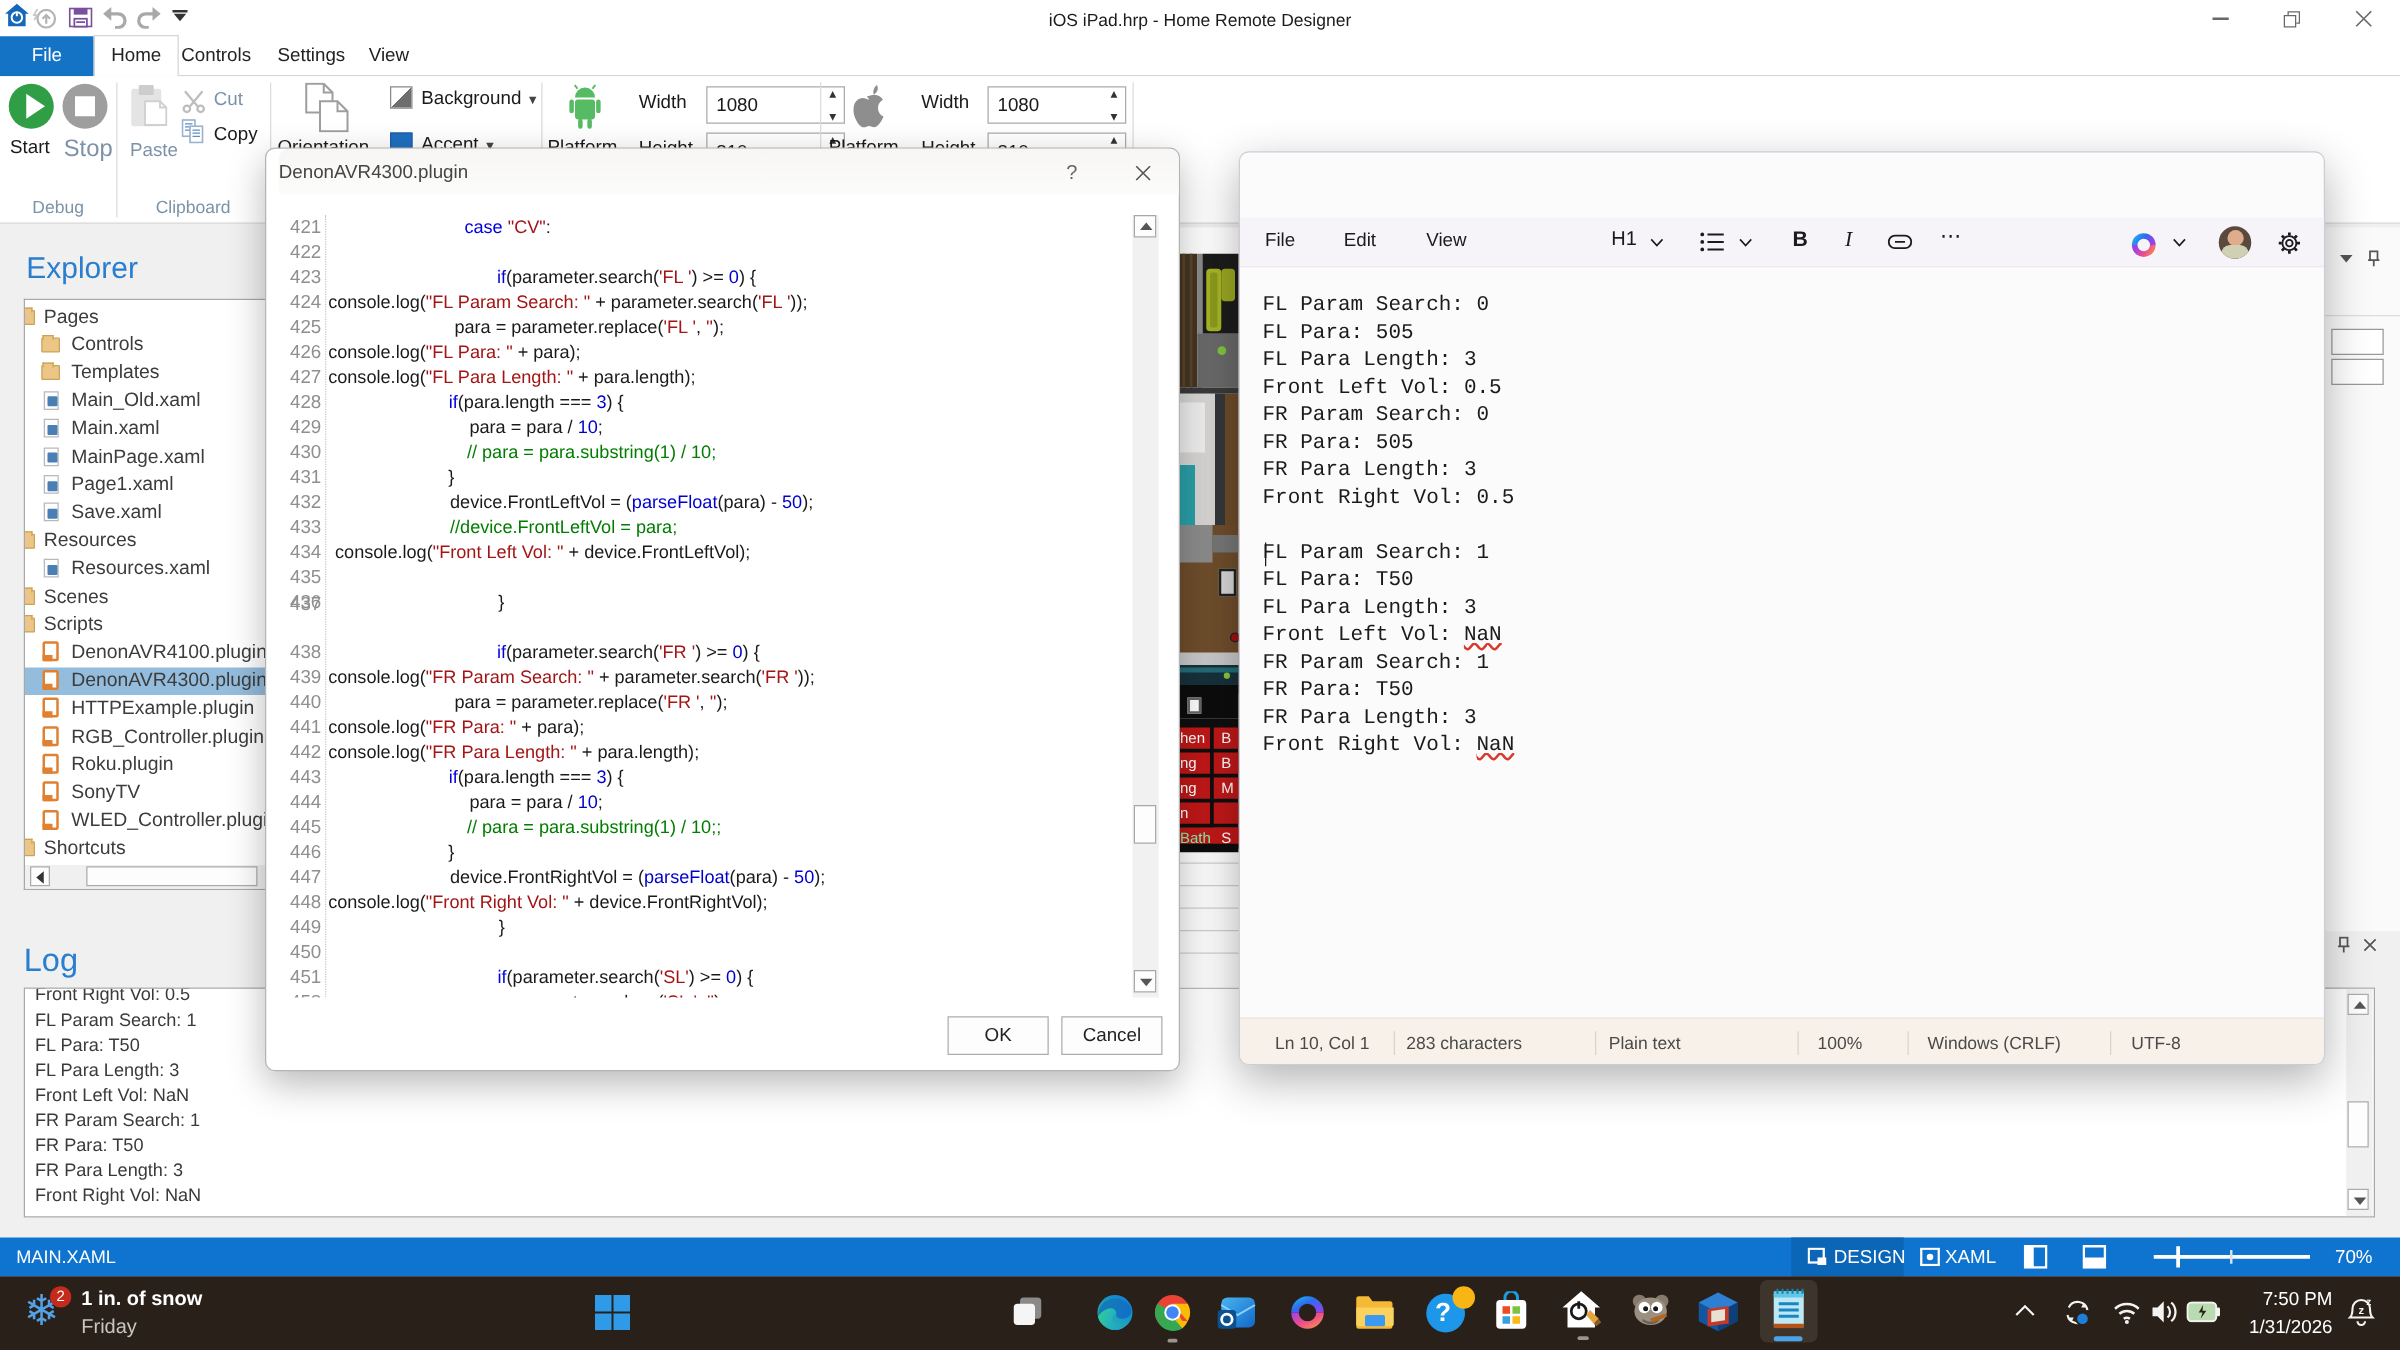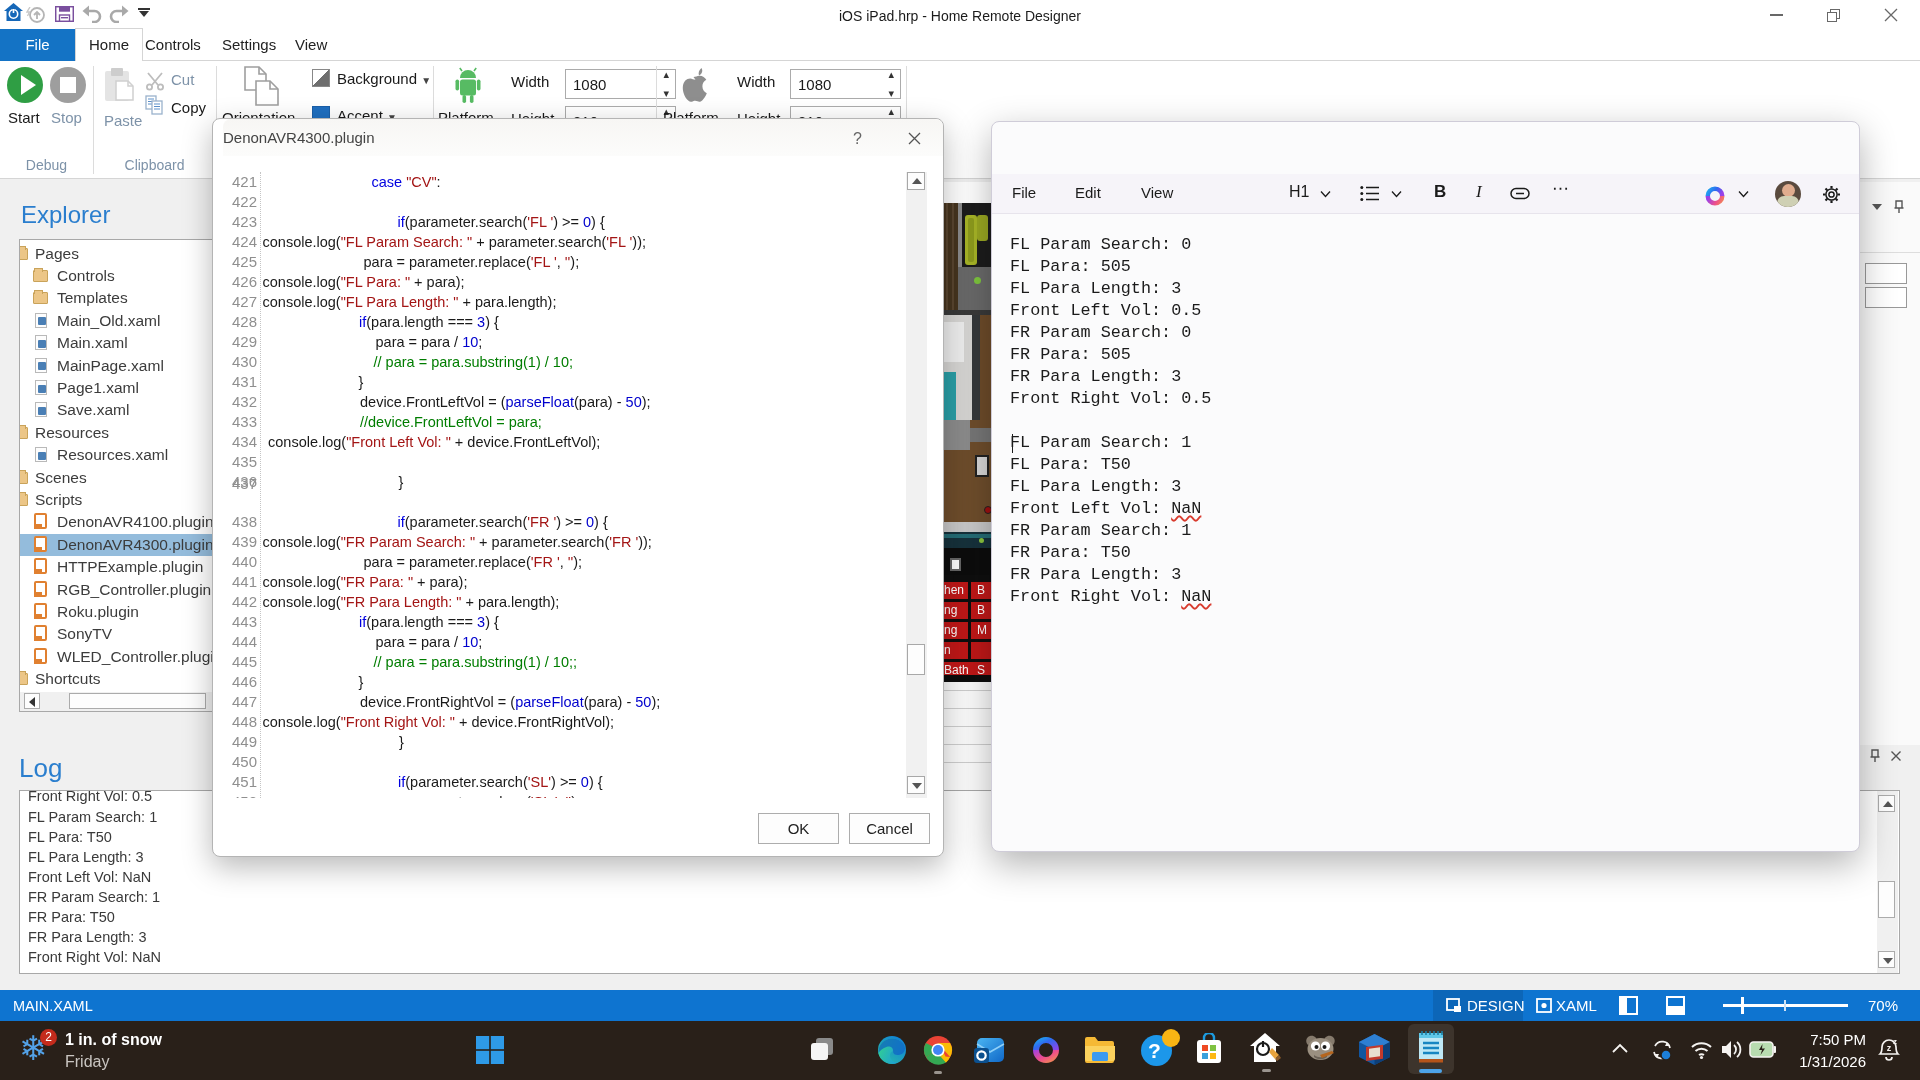"Stop" div.abs { font-size: 15px -> 19px }
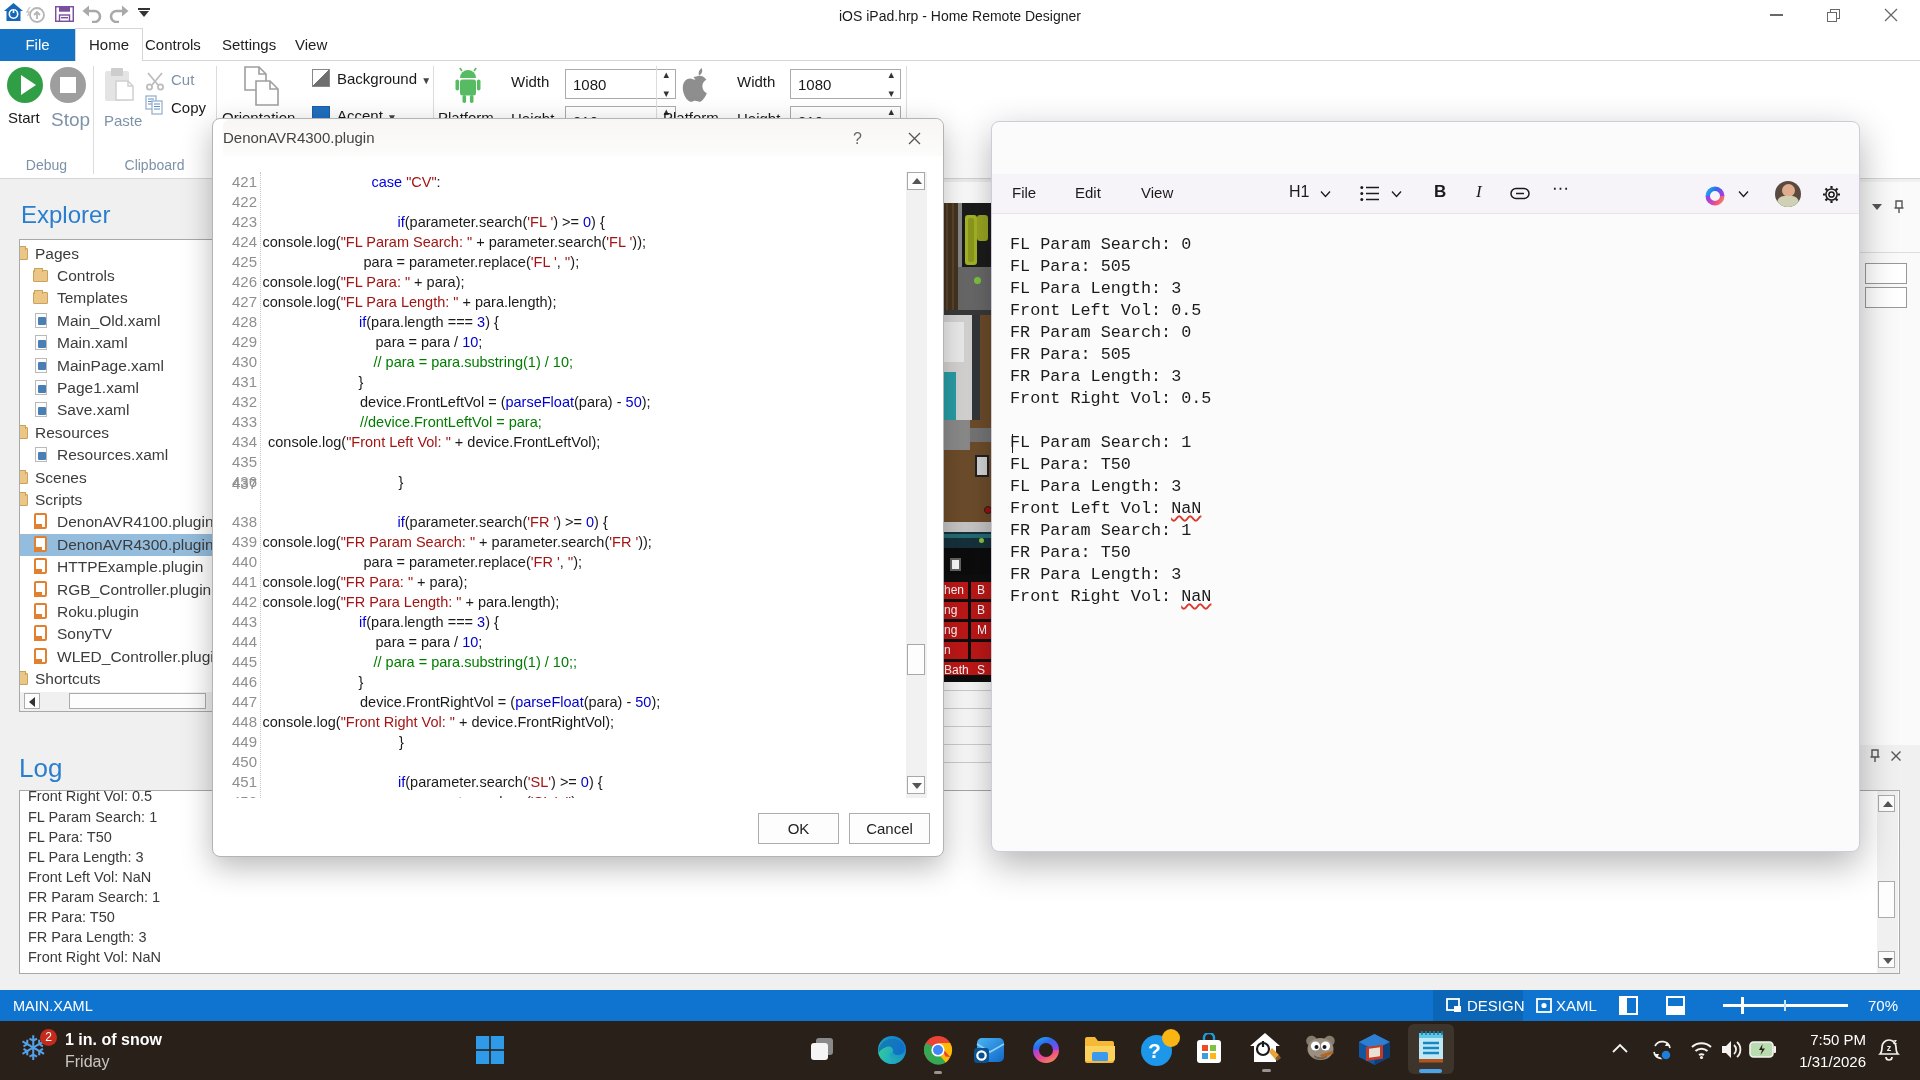"Bath" div.abs { color: #ffffff -> #86efac }
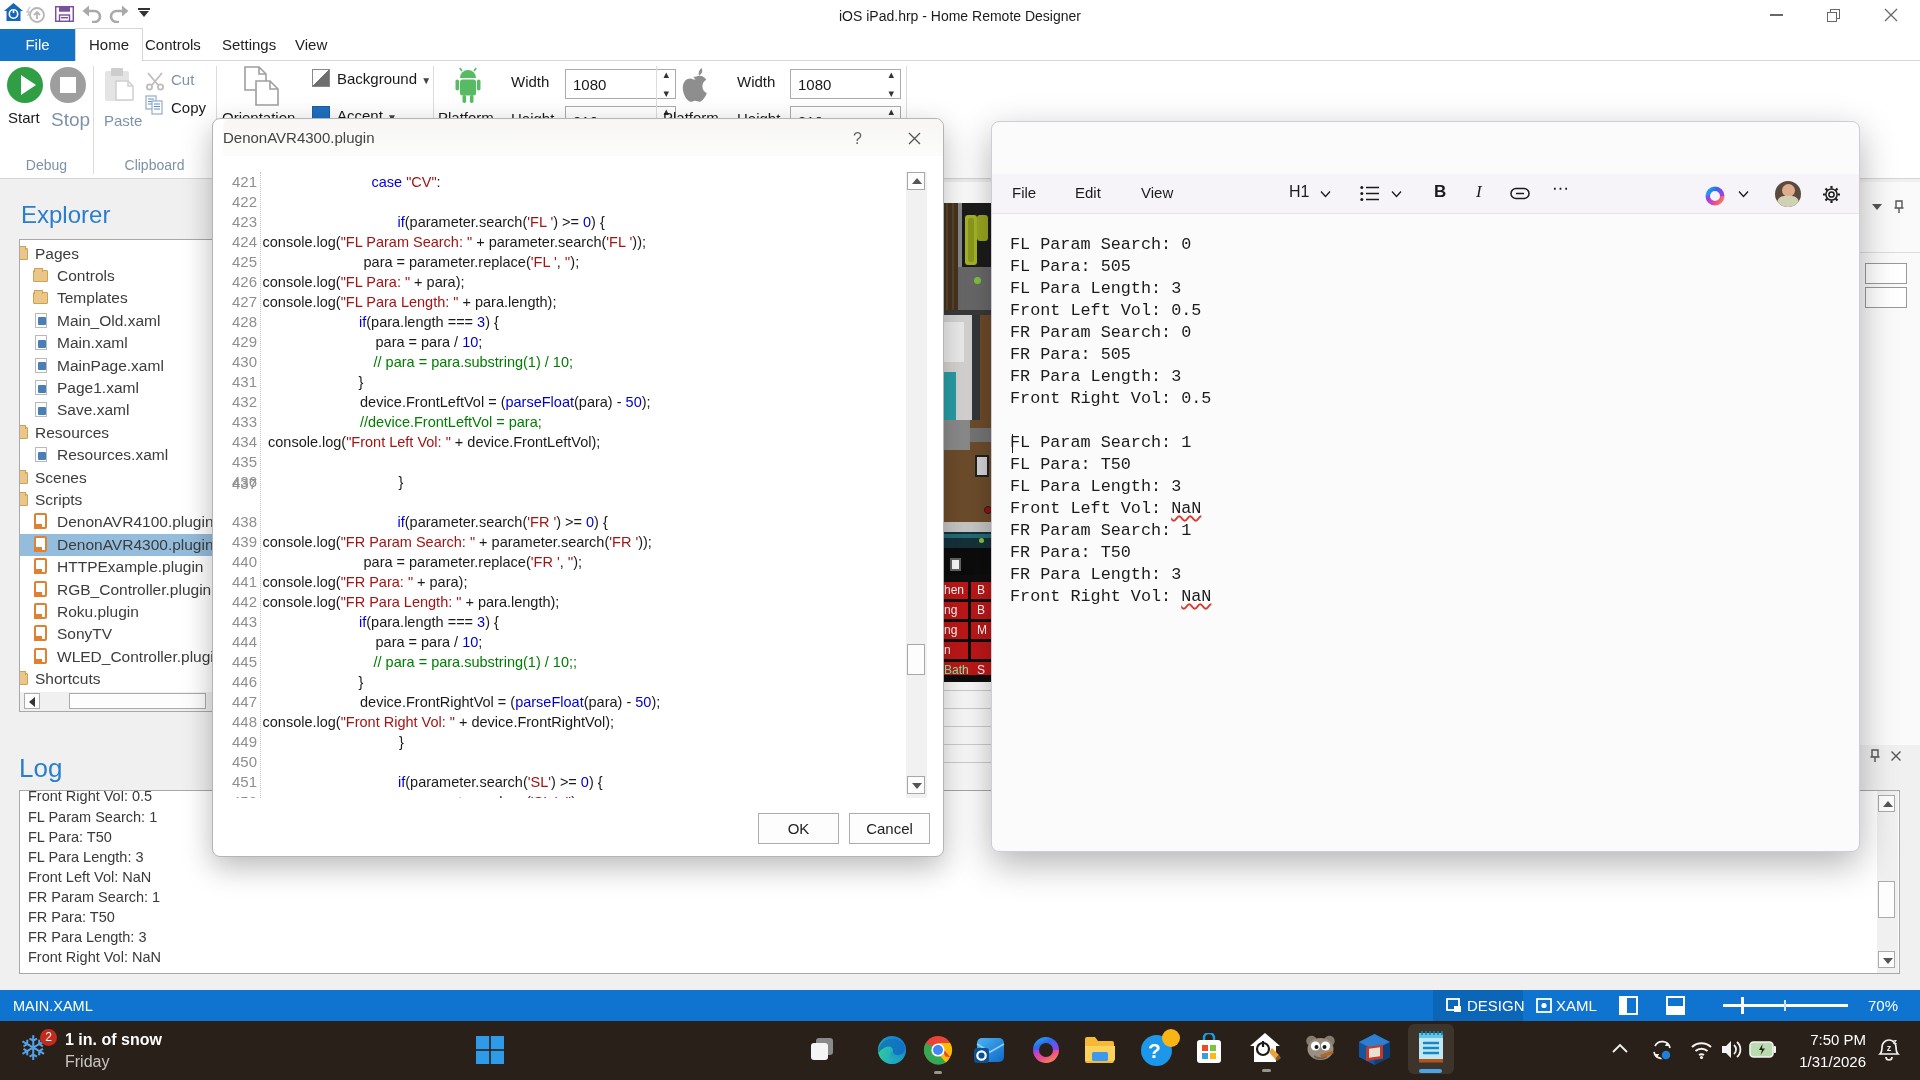"Ln 10, Col 1" div.abs { html: none -> <div> <div>Ln 10, Col 1</div> <div></div> <div>283 characters</div> <div></div> <div>Plain text</div> <div></div> <div>100%</div> <div></div> <div>Windows (CRLF)</div> <div></div> <div>UTF-8</div> </div> }
